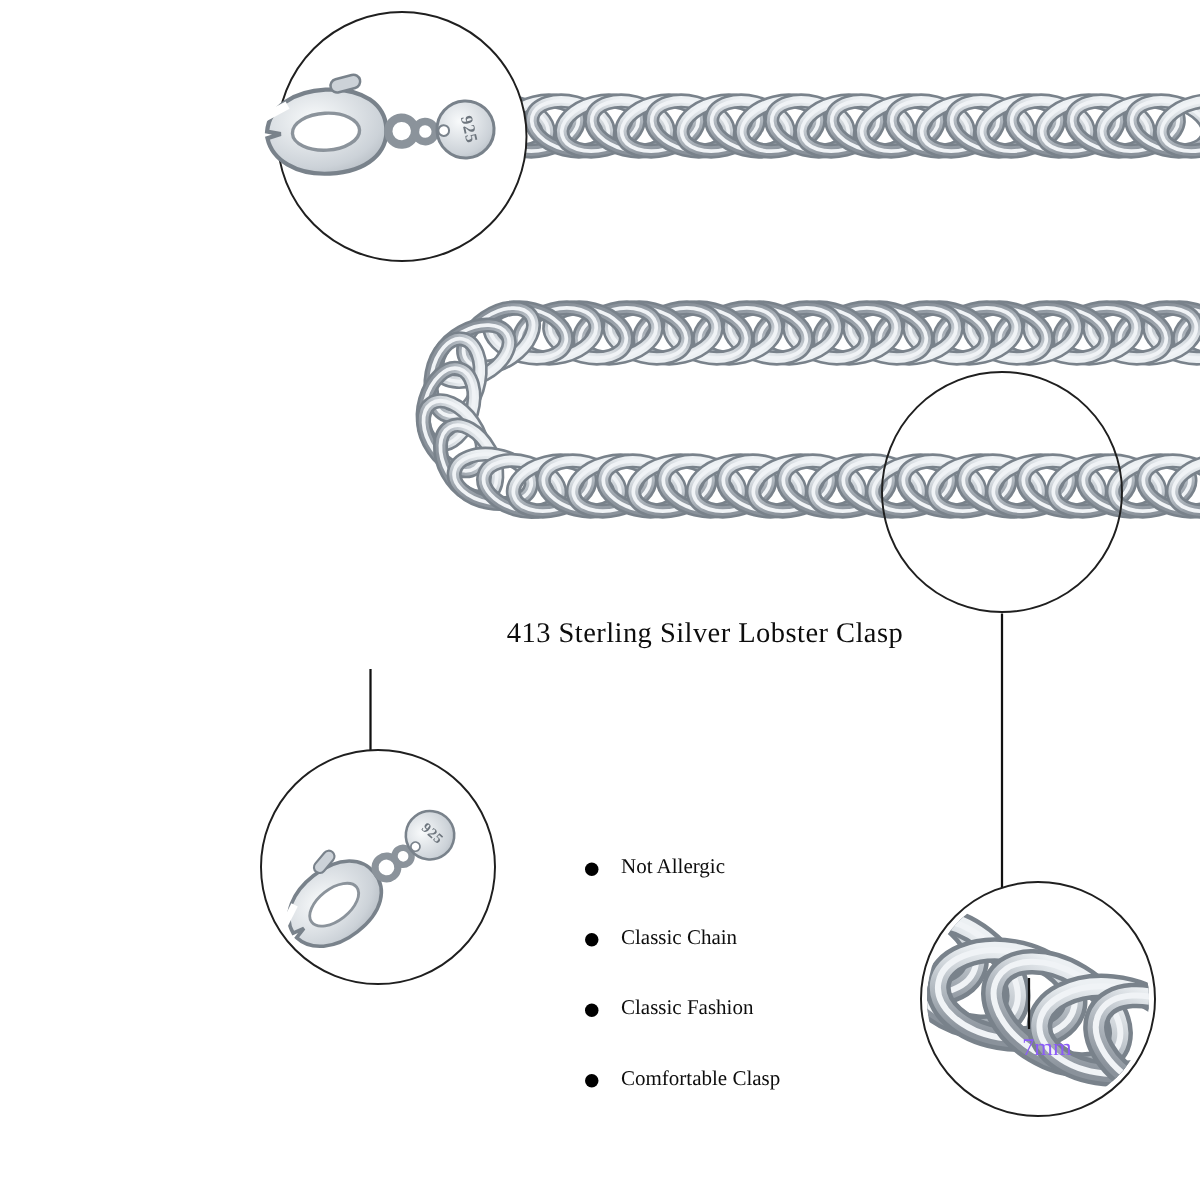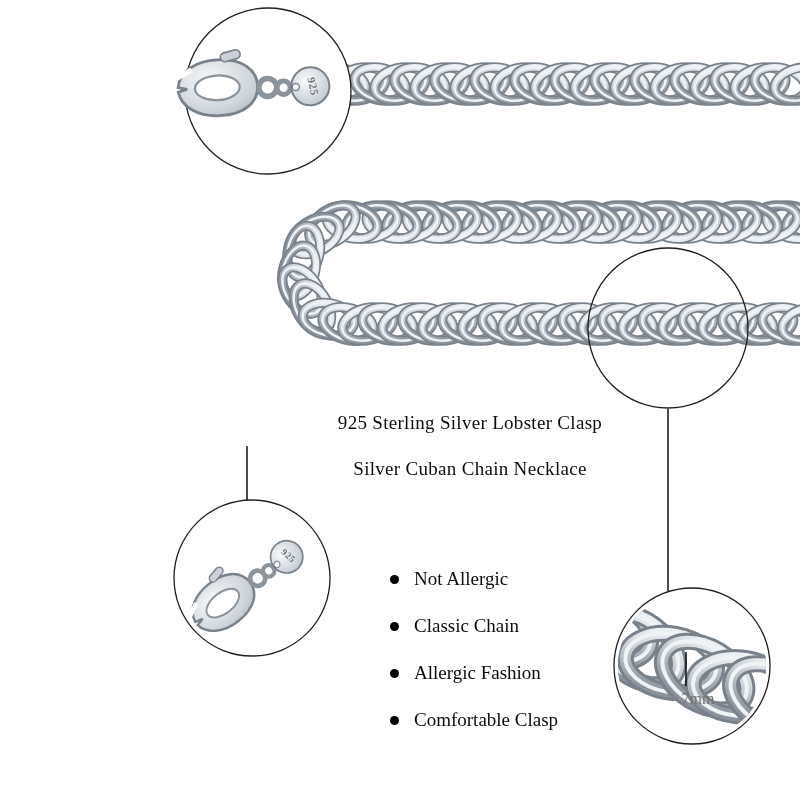"925 Sterling Silver Lobster Clasp" div.headline { text: 925 -> 413 }
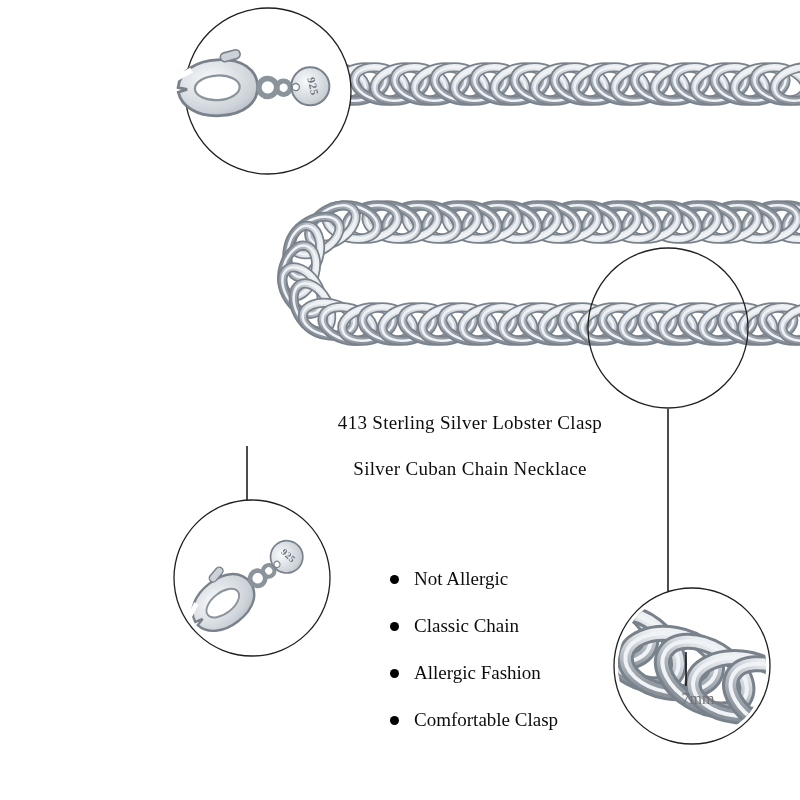"Silver Cuban Chain Necklace" div.headline { html: <div>Silver Cuban Chain Necklace</div> -> none }
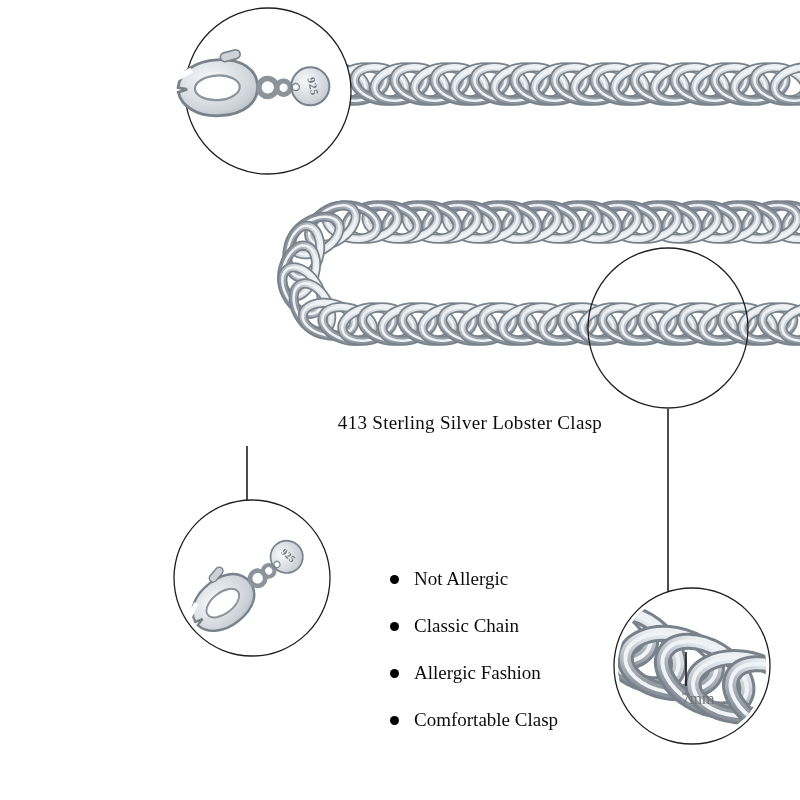"Not Allergic" .features li { font-size: 19px -> 14px }
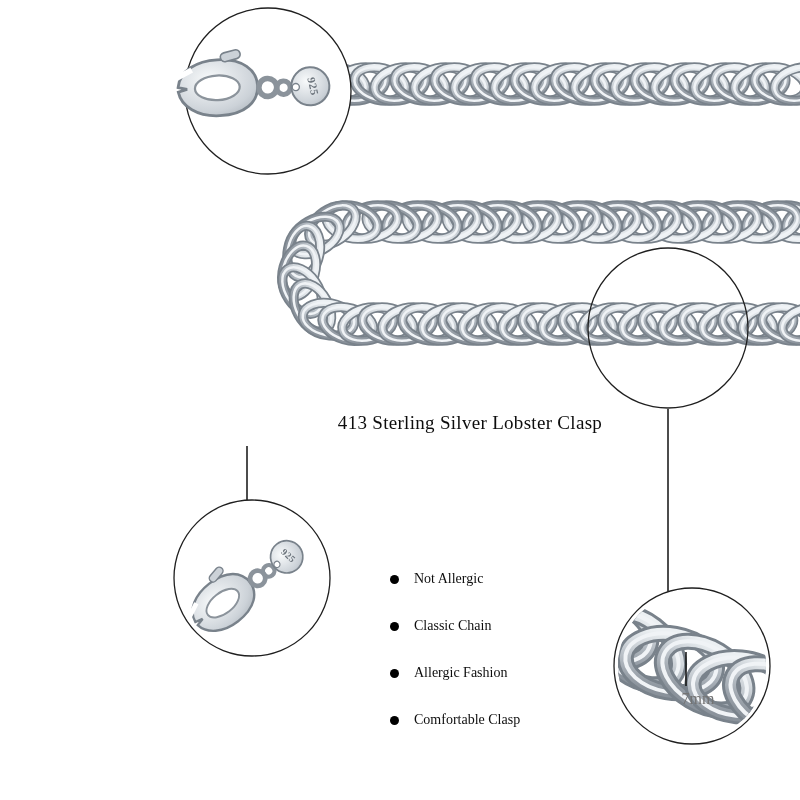"Allergic Fashion" span { text: Allergic -> Classic }
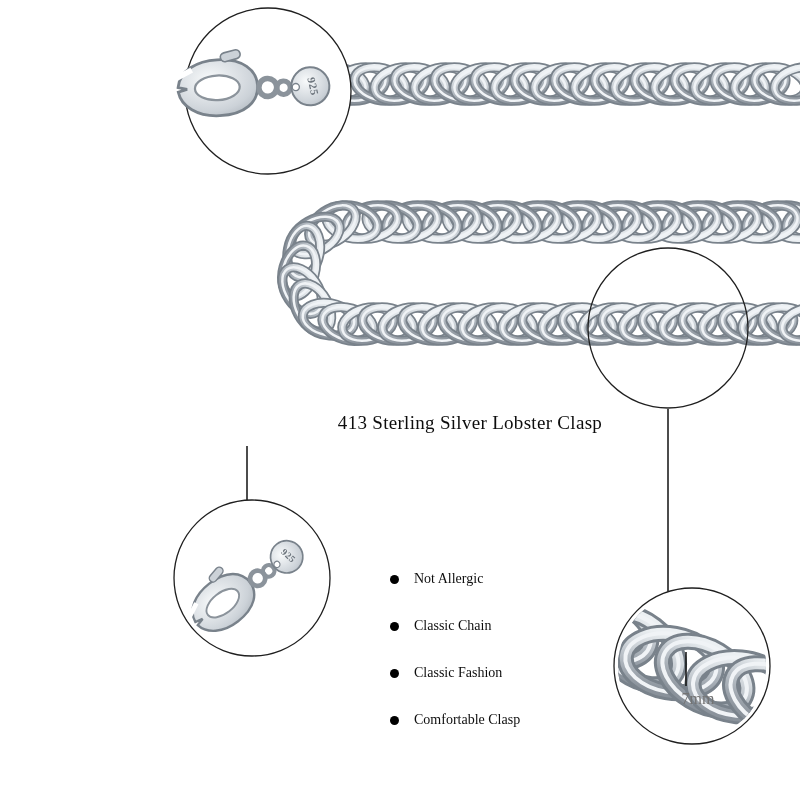"7mm" .size-label { color: #737373 -> #8b5cf6 }
